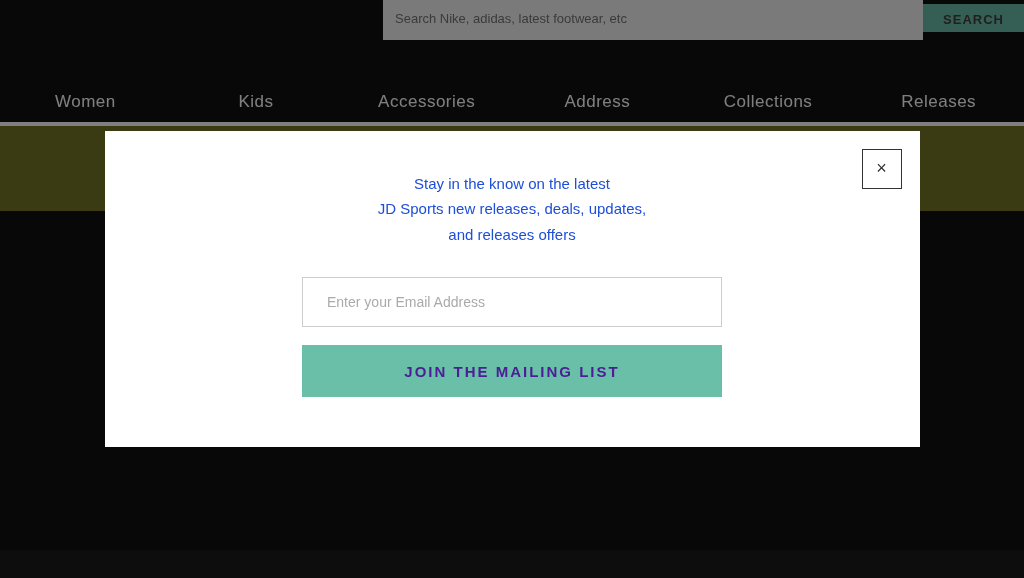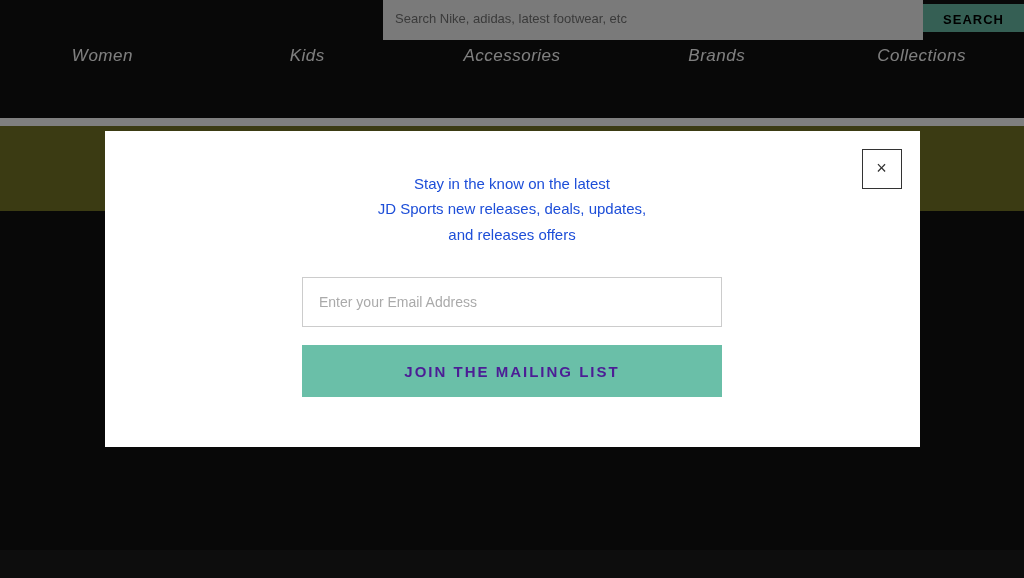"SEARCH" .search-button { color: #000000 -> #404040 }
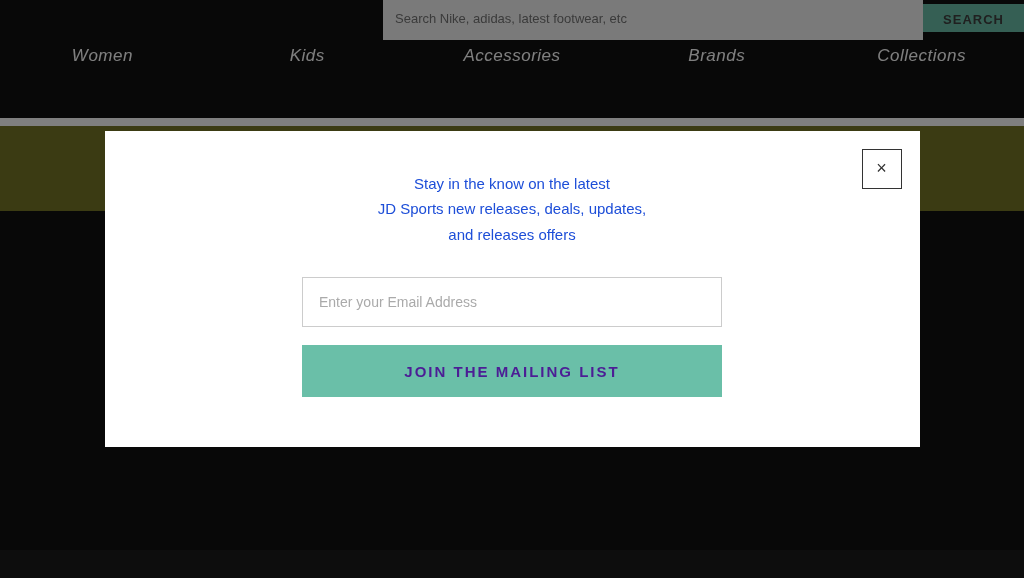"Women" .nav-bar { align-items: flex-start -> flex-end; border-bottom: 8px solid #ffffff -> 4px solid #ffffff; font-style: italic -> none }
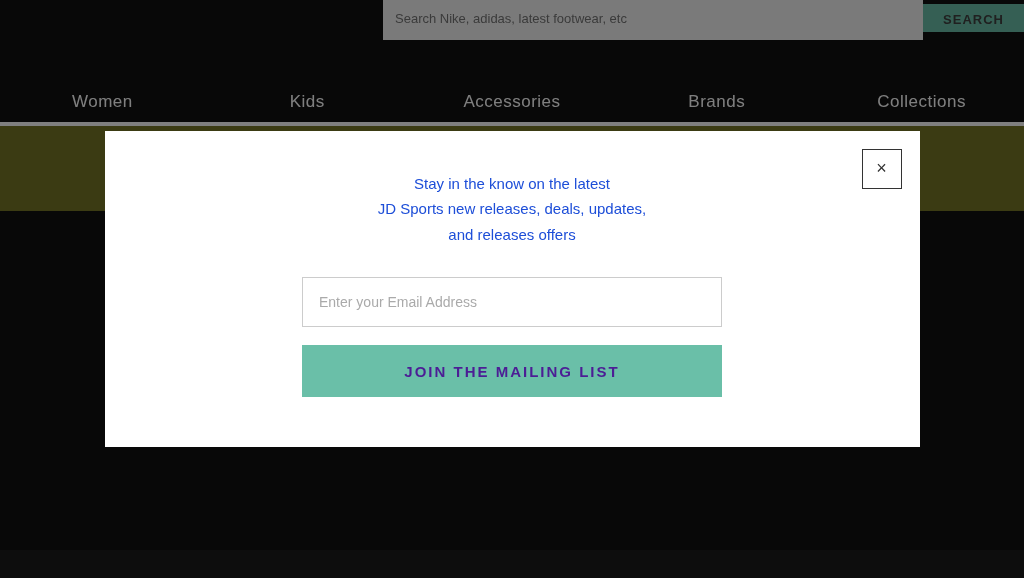"Brands" div.nav-item { text: Brands -> Address }
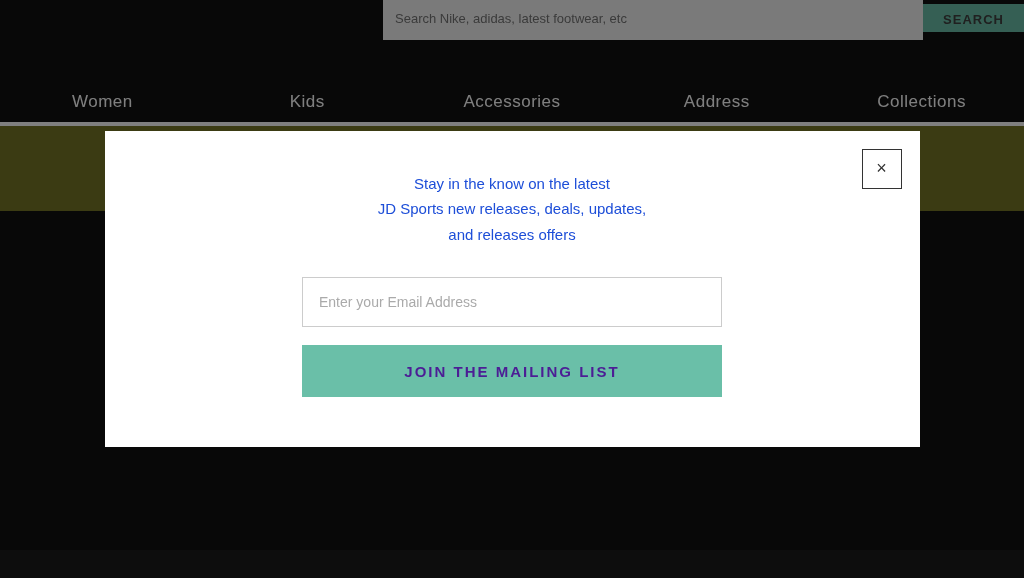"Releases" div.nav-item { html: none -> <div>Releases</div> }
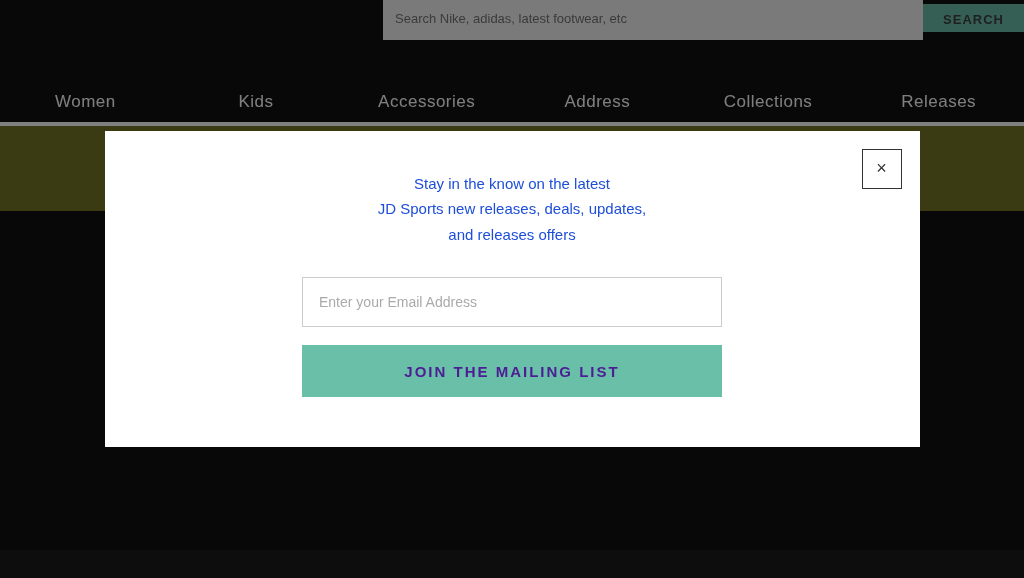"Enter your Email Address" .email-input { padding: 0 16px -> 0 24px }
